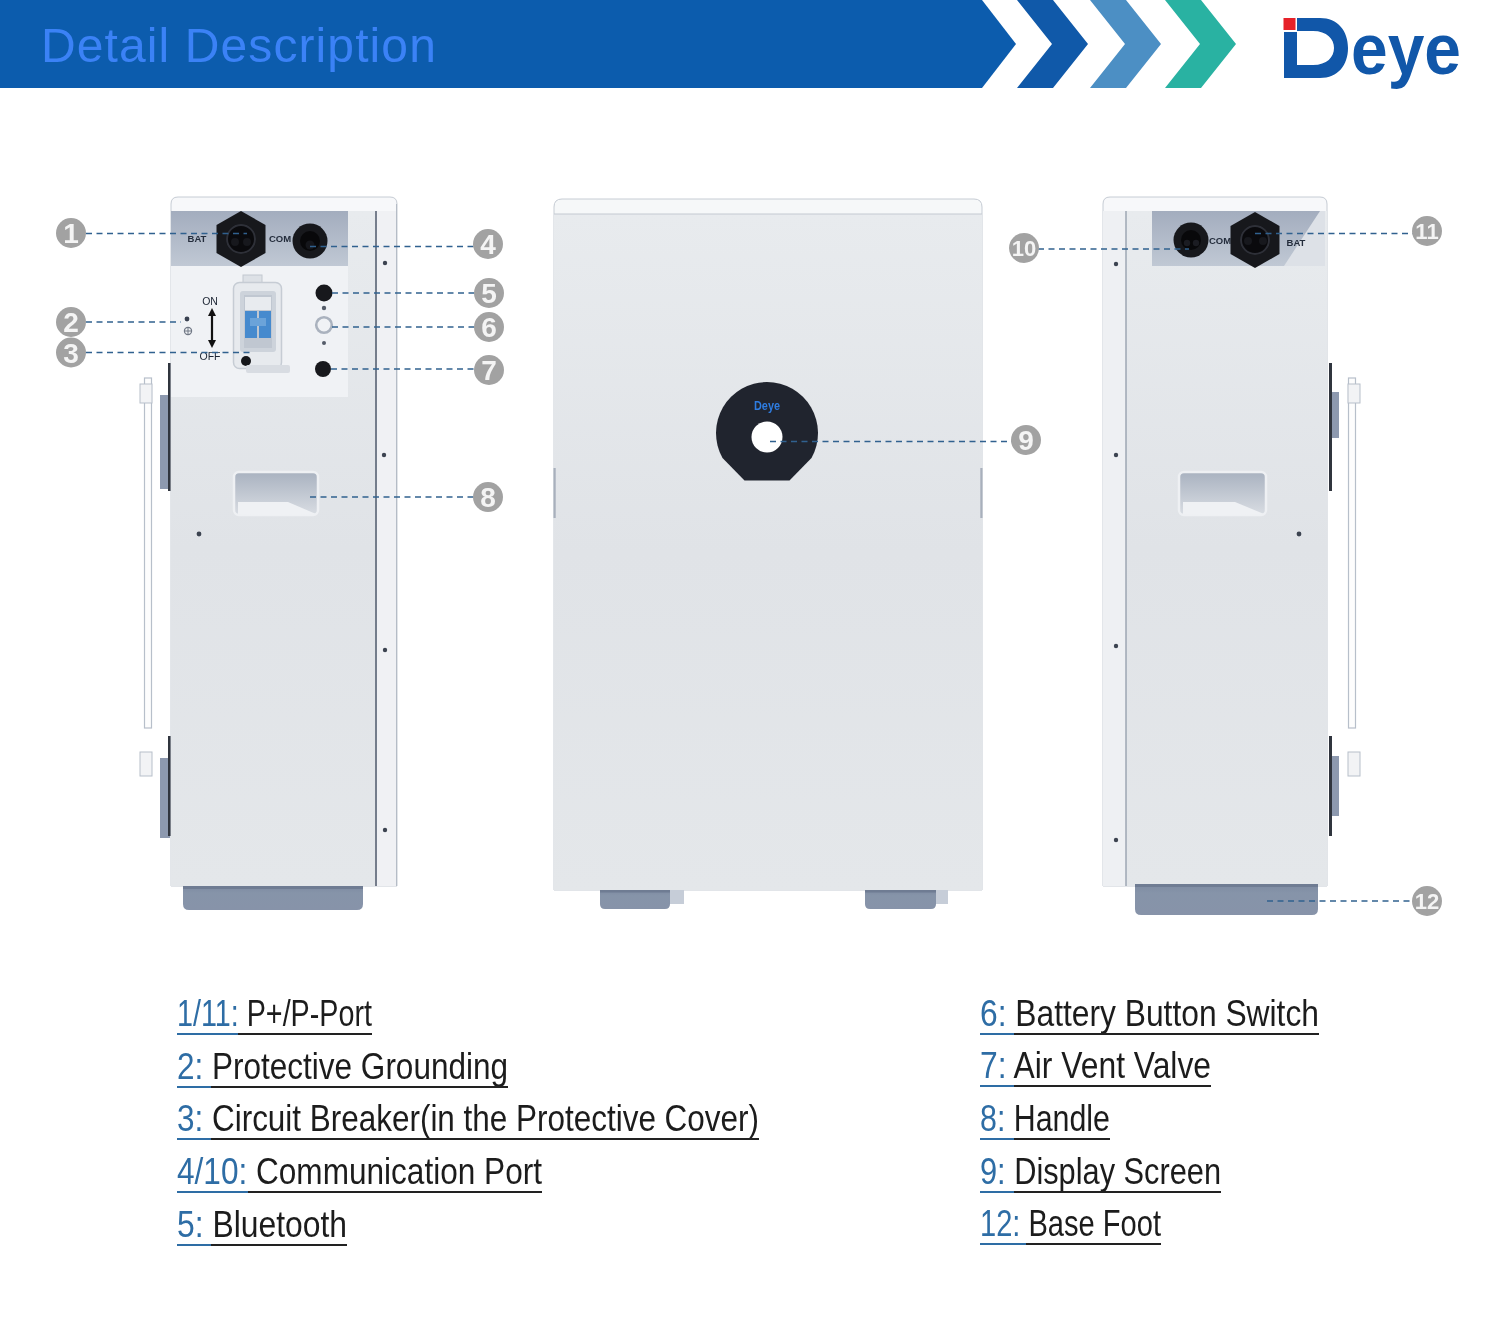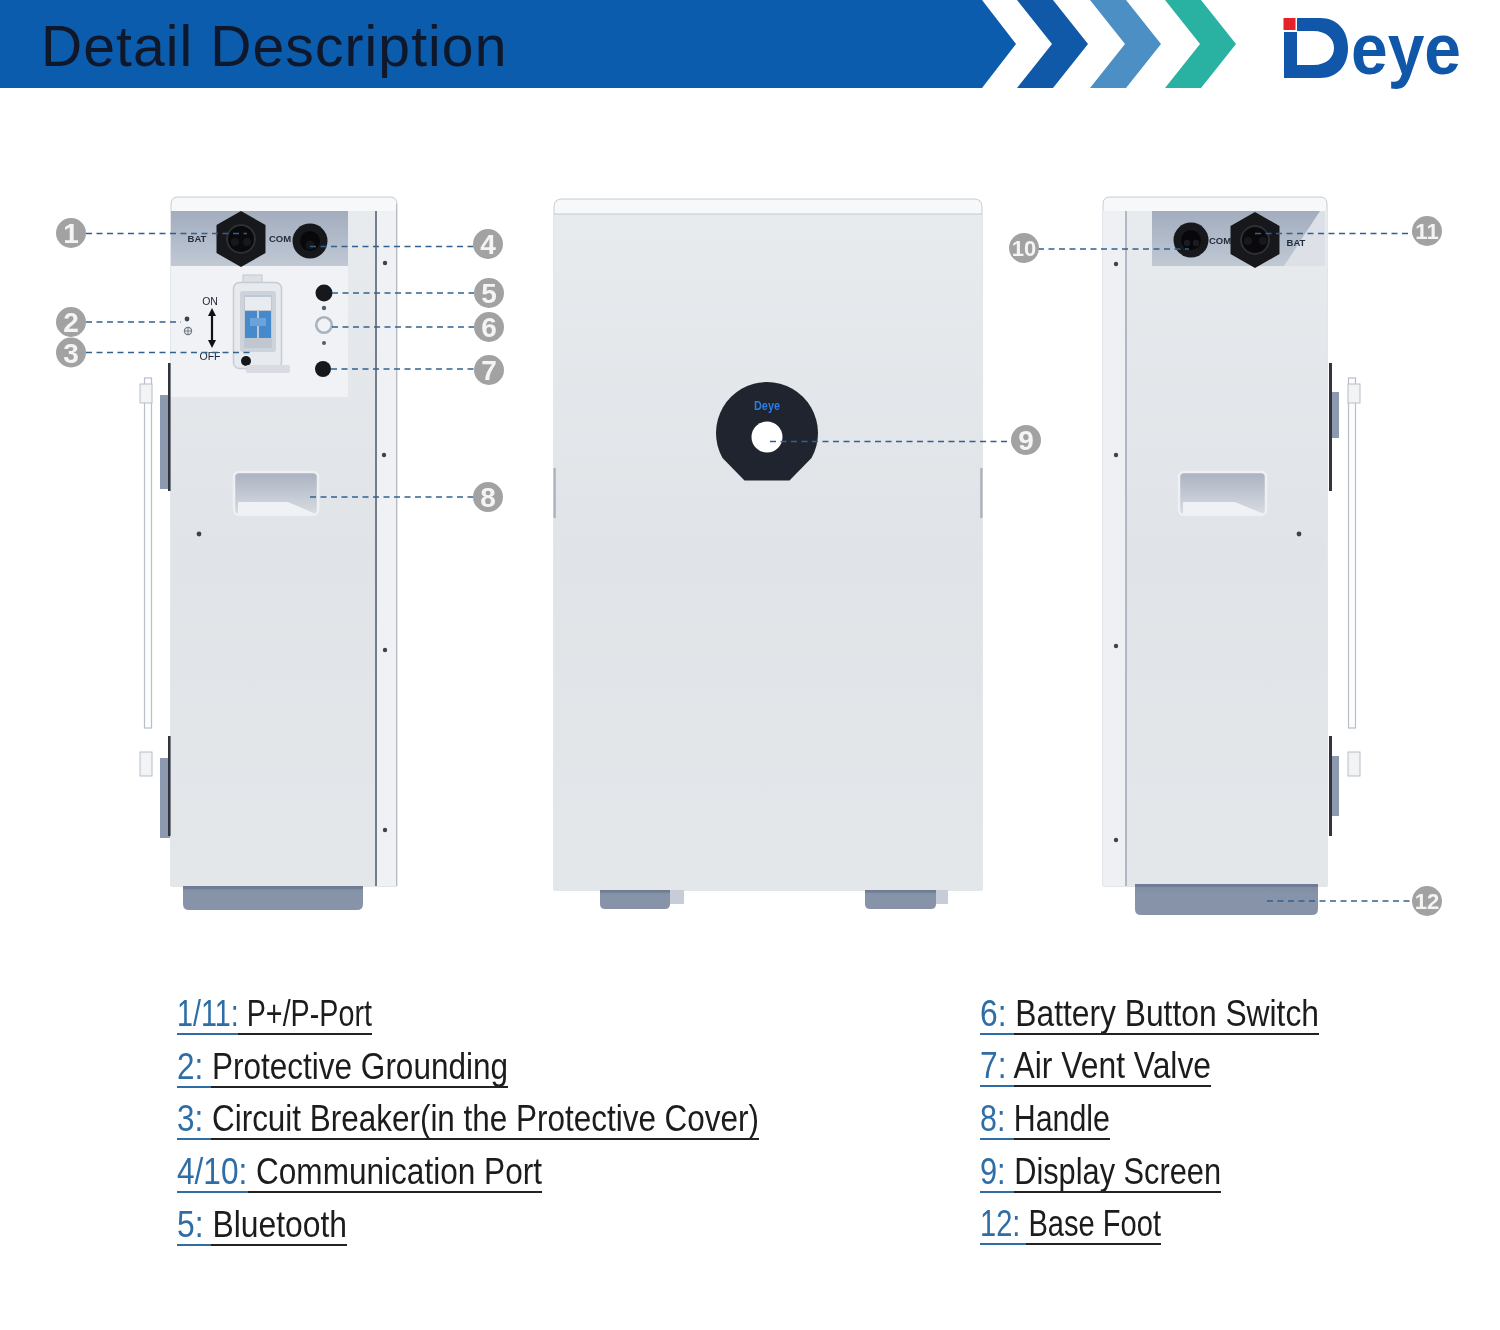"Detail Description" #title { color: #0f172a -> #3b82f6; font-size: 57px -> 48px }
